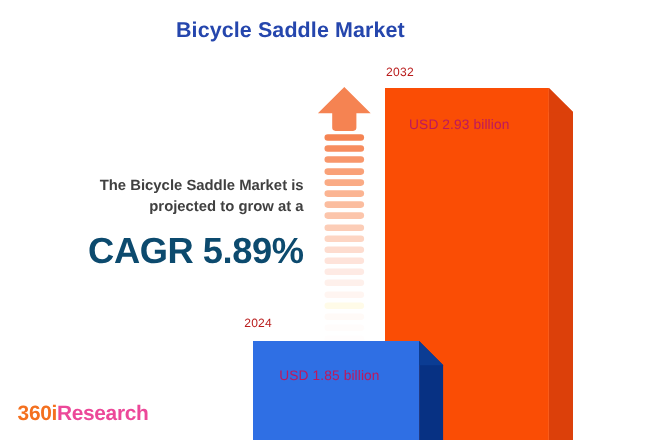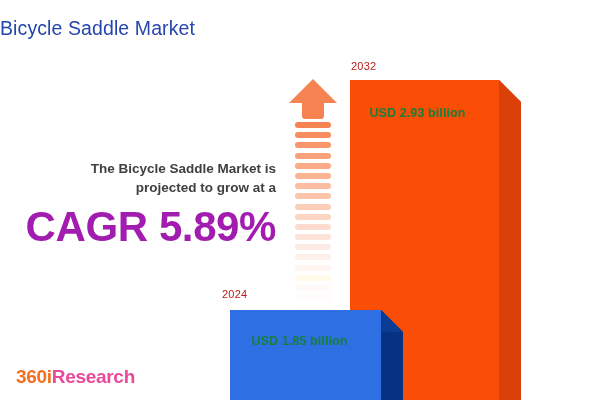"Bicycle Saddle Market" .chart-title { font-weight: normal -> bold; text-align: left -> center }
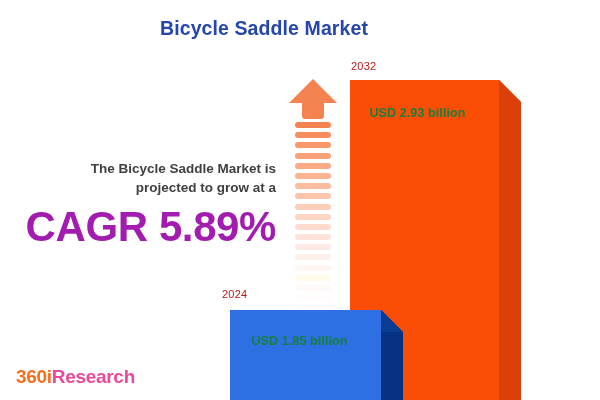"USD 2.93 billion" .bar-label-value { color: #15803d -> #be185d; font-weight: bold -> normal }
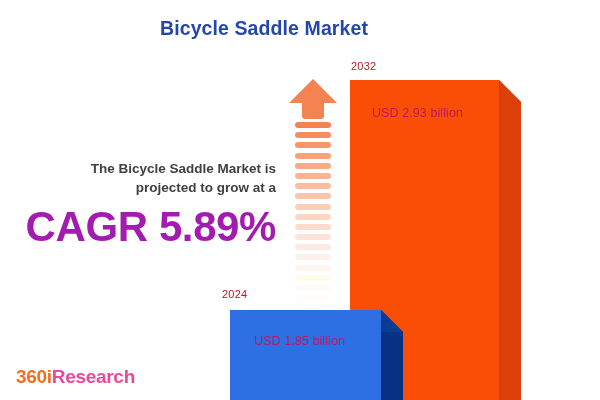"CAGR 5.89%" .cagr-value { color: #a21caf -> #0c4a6e; font-size: 42px -> 33px; margin-top: 8px -> 14px }
